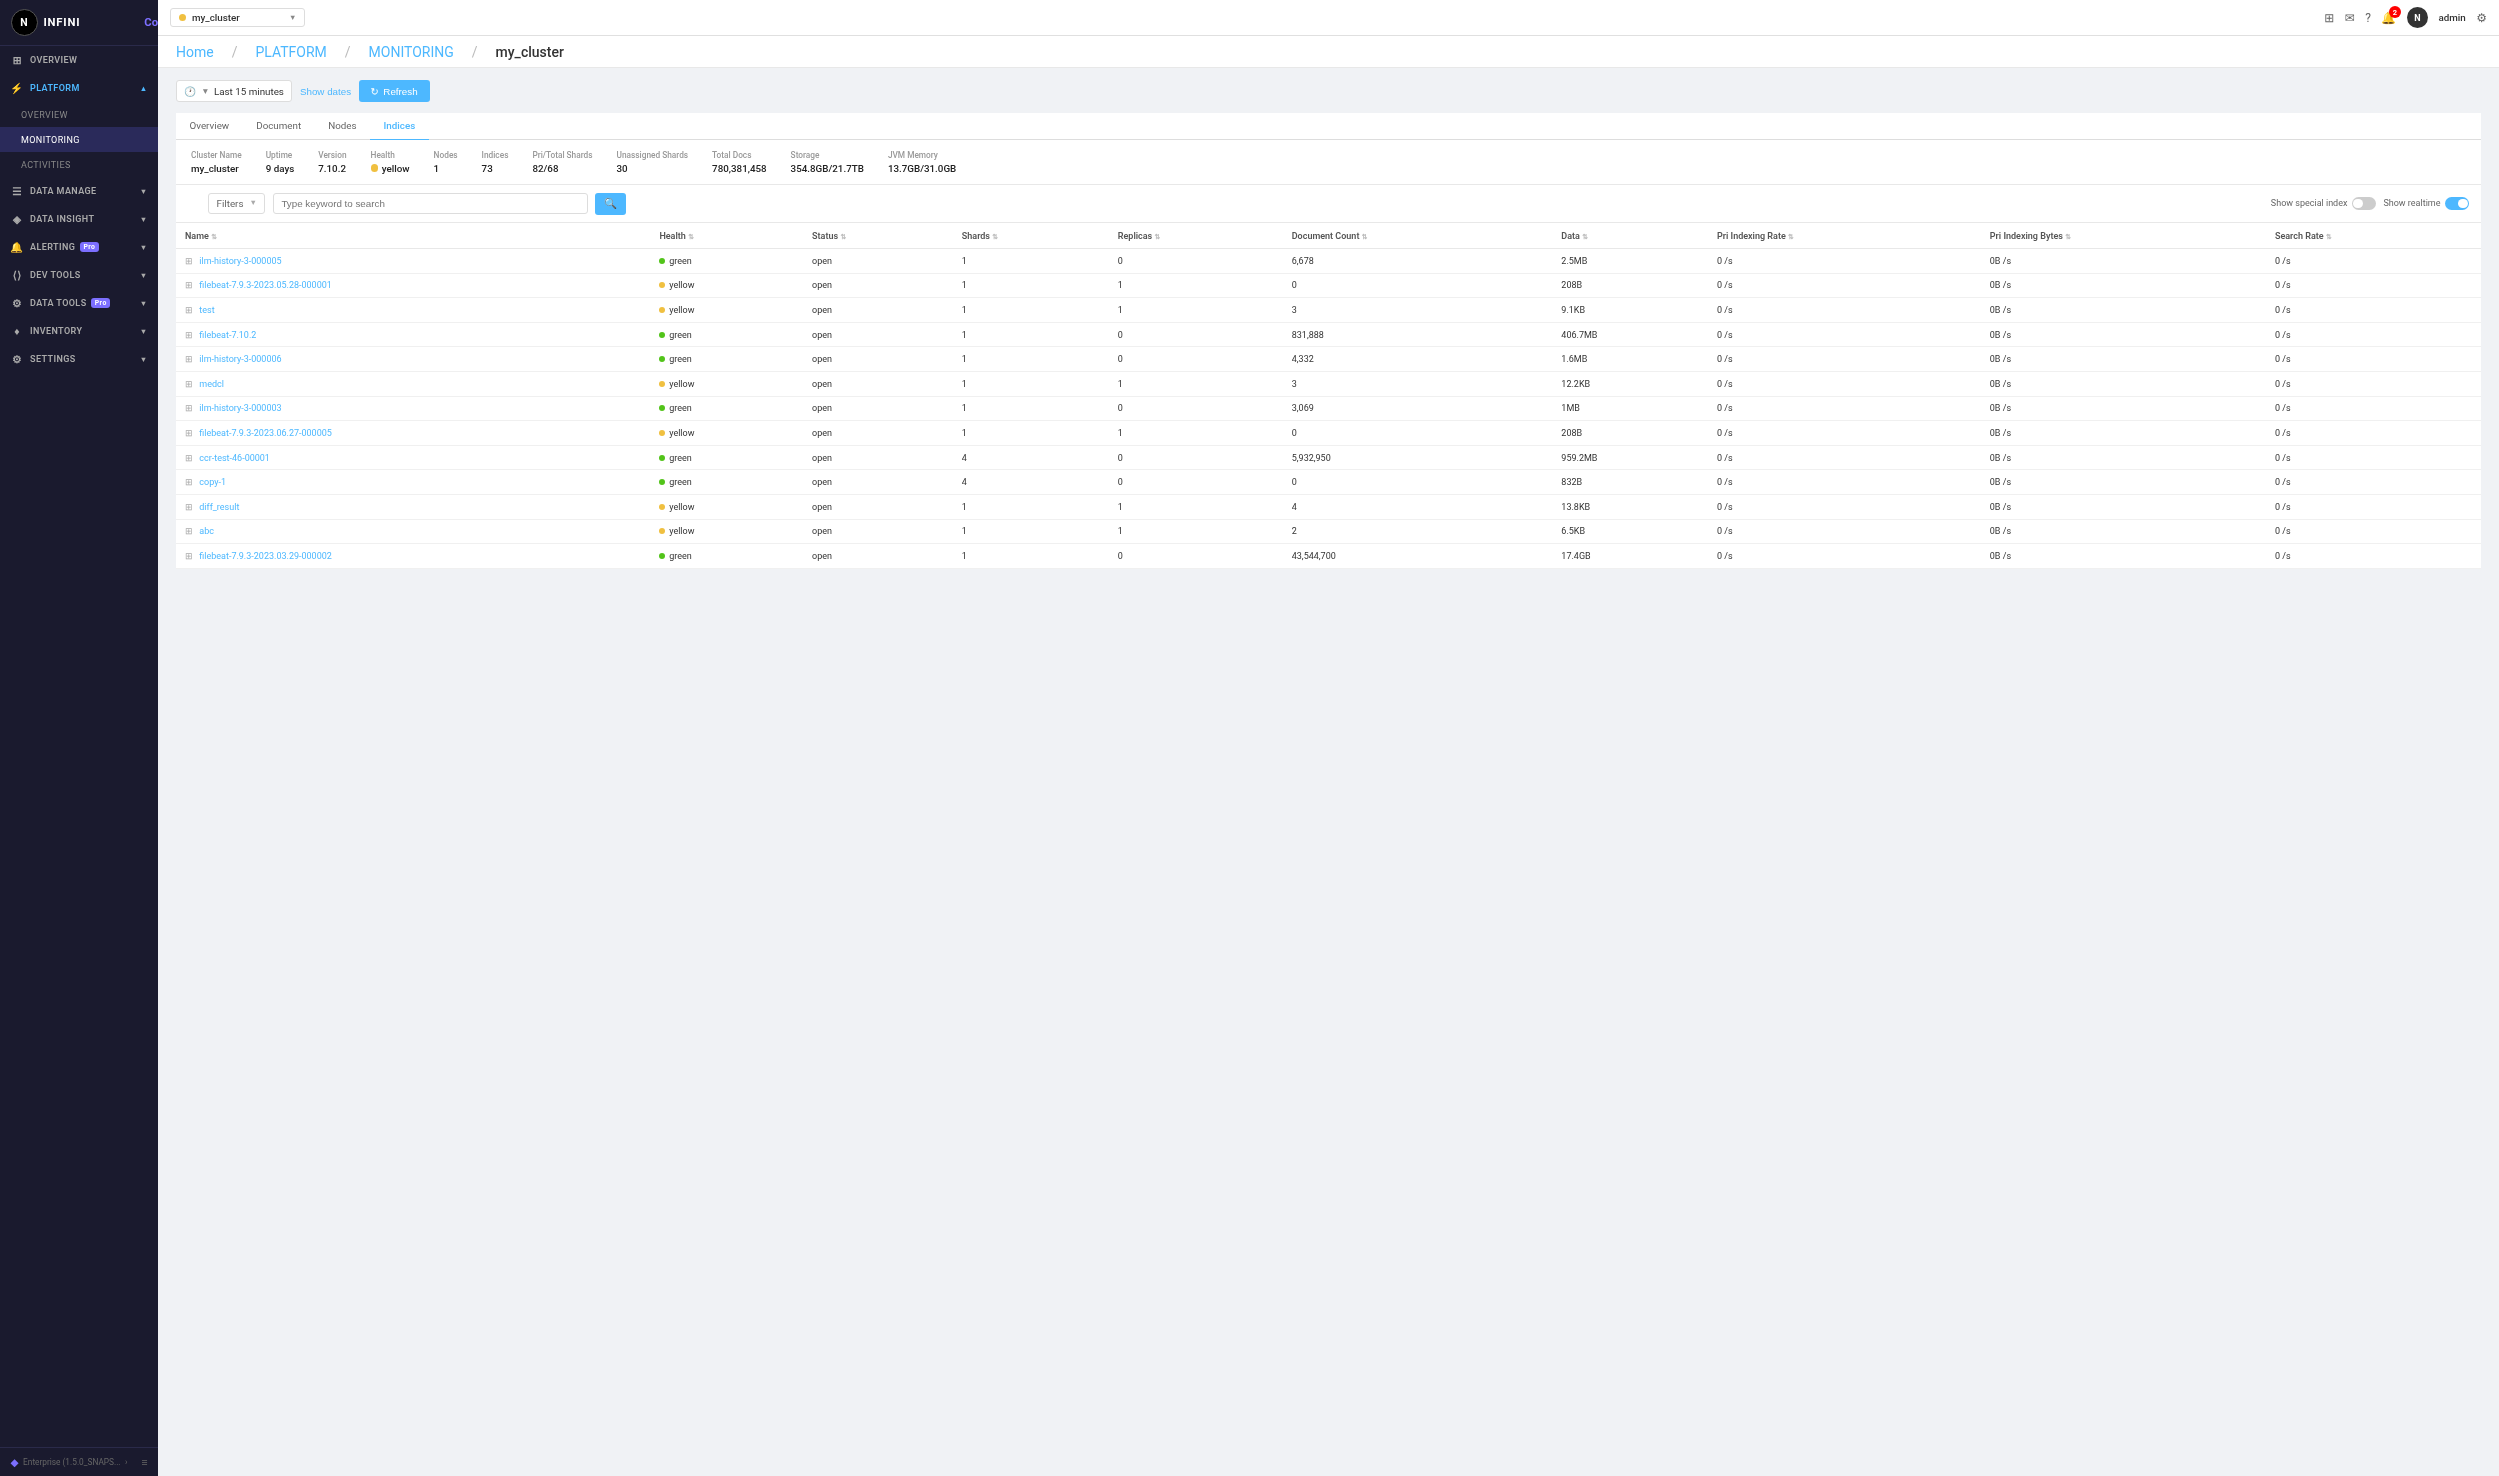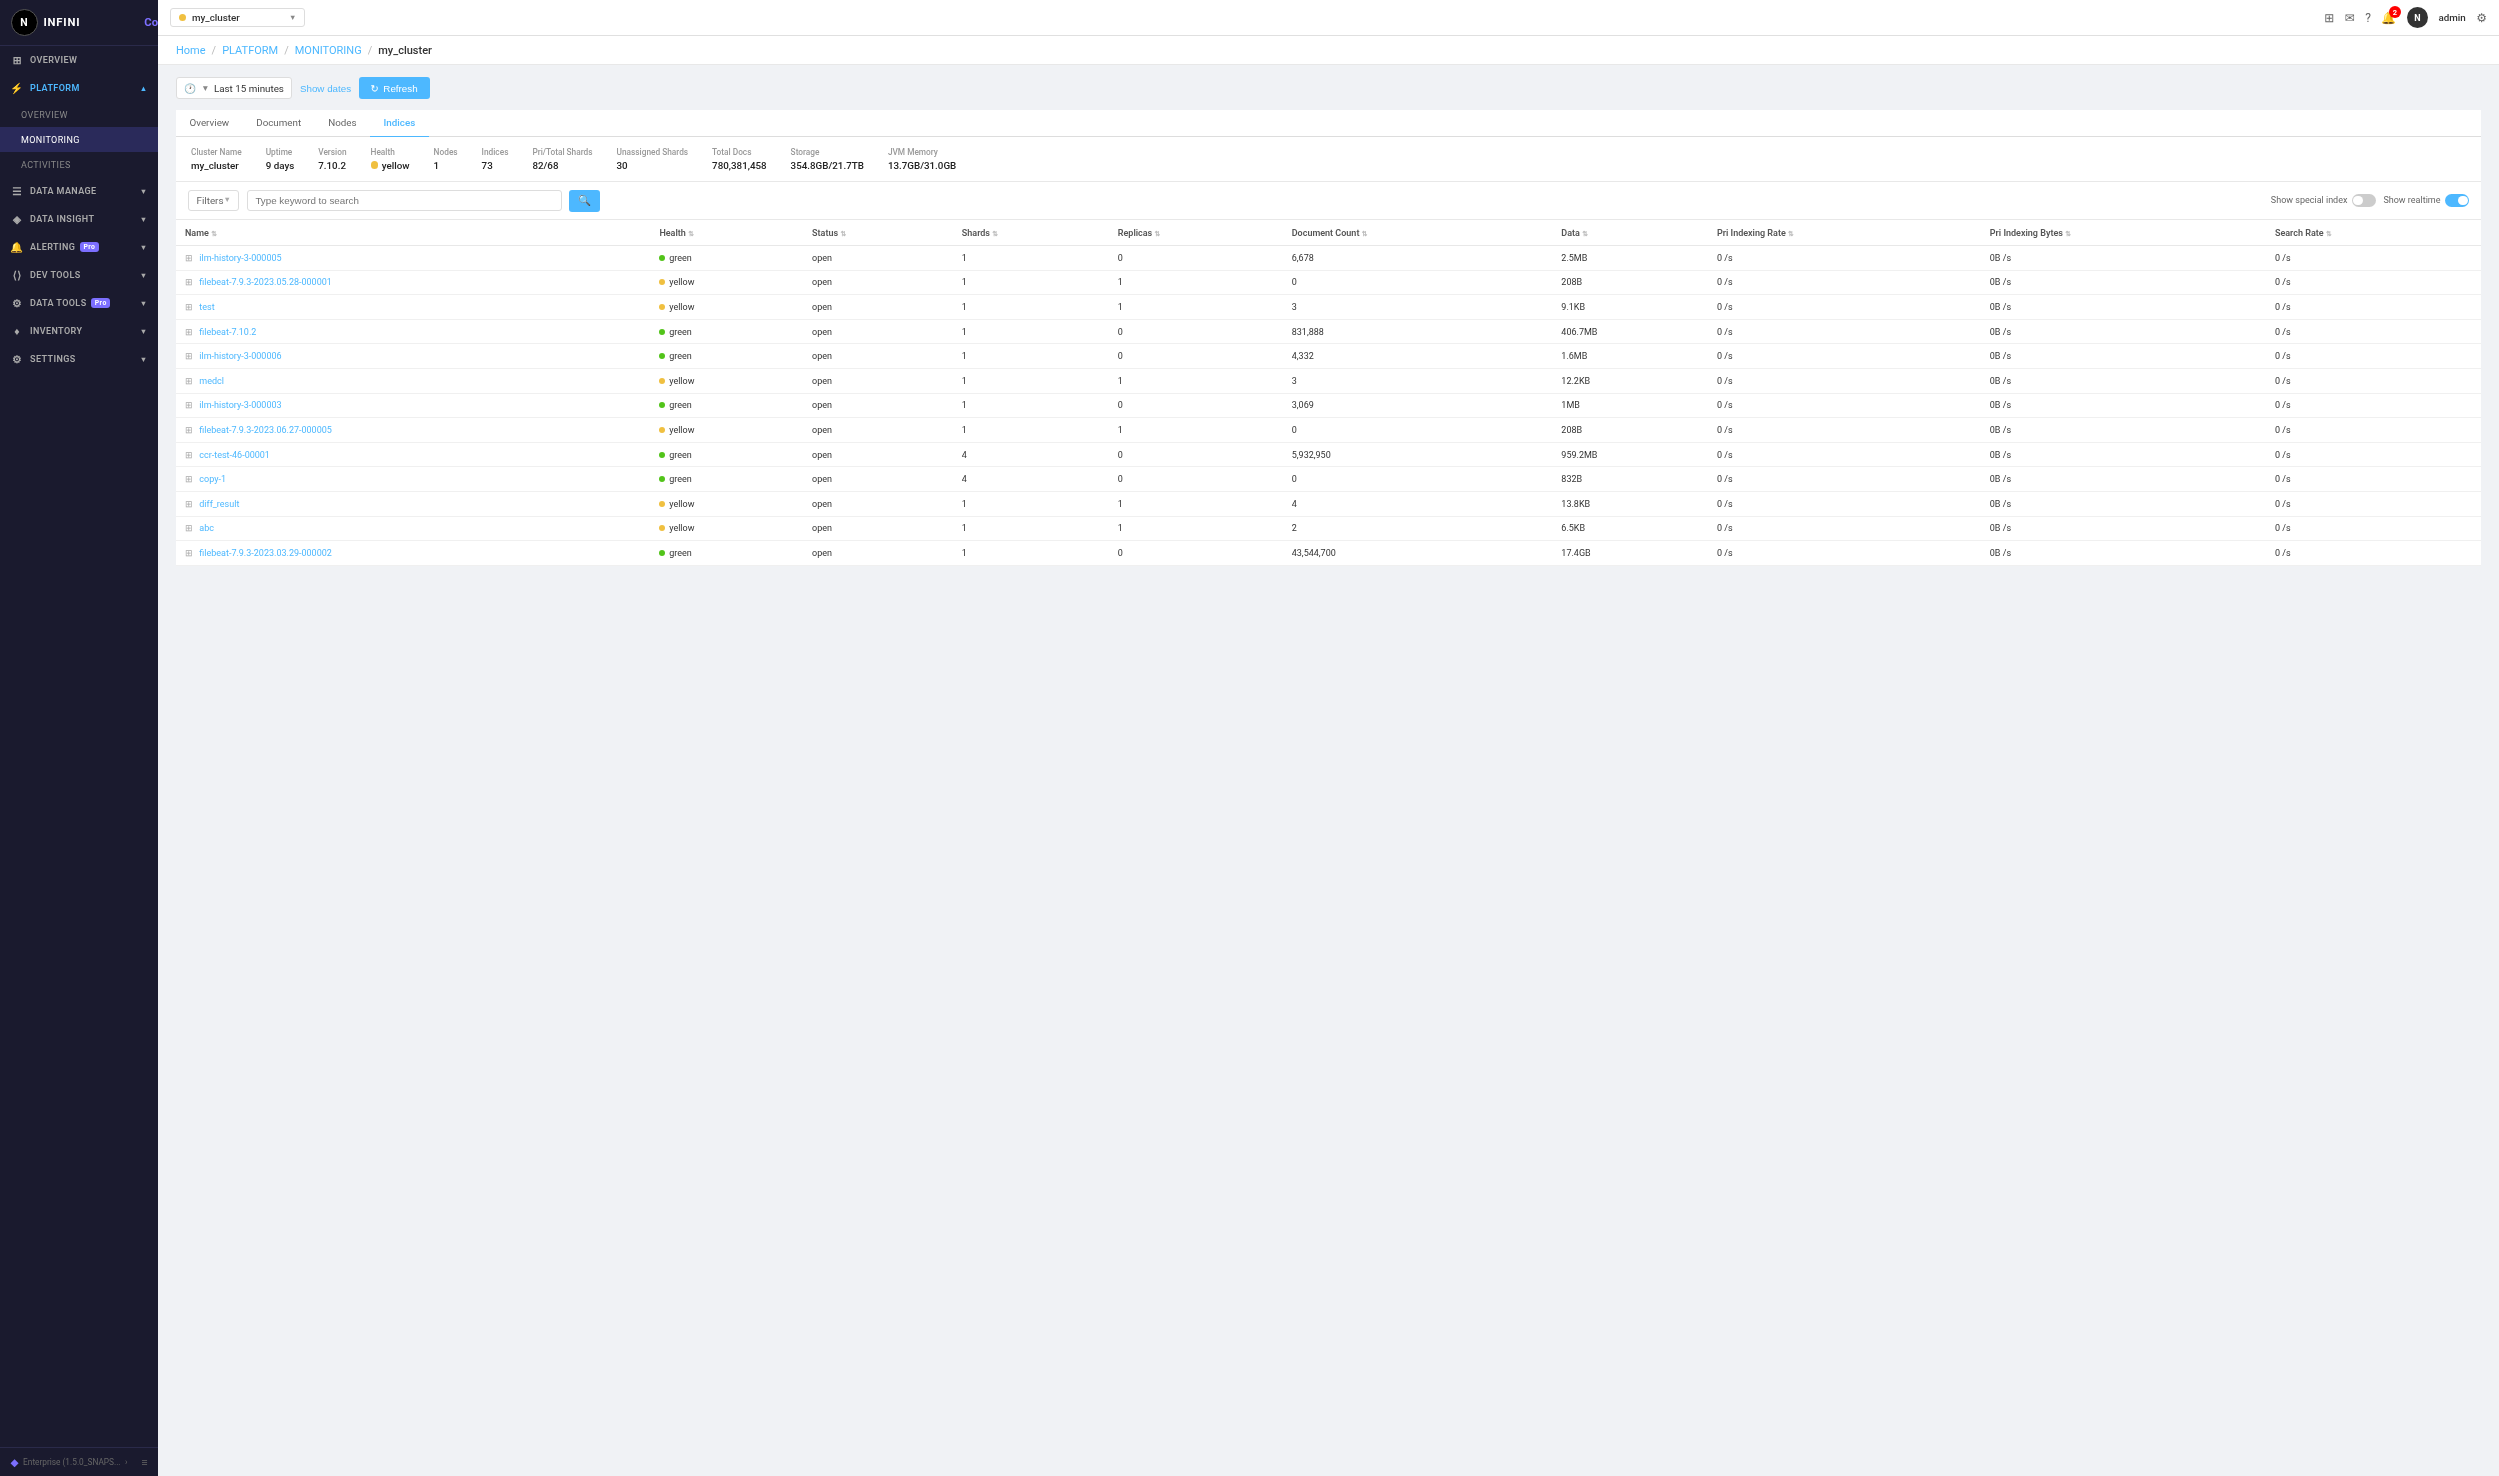"Home" .breadcrumb-bar { font-size: 11px -> 14px; gap: 6px -> 18px }
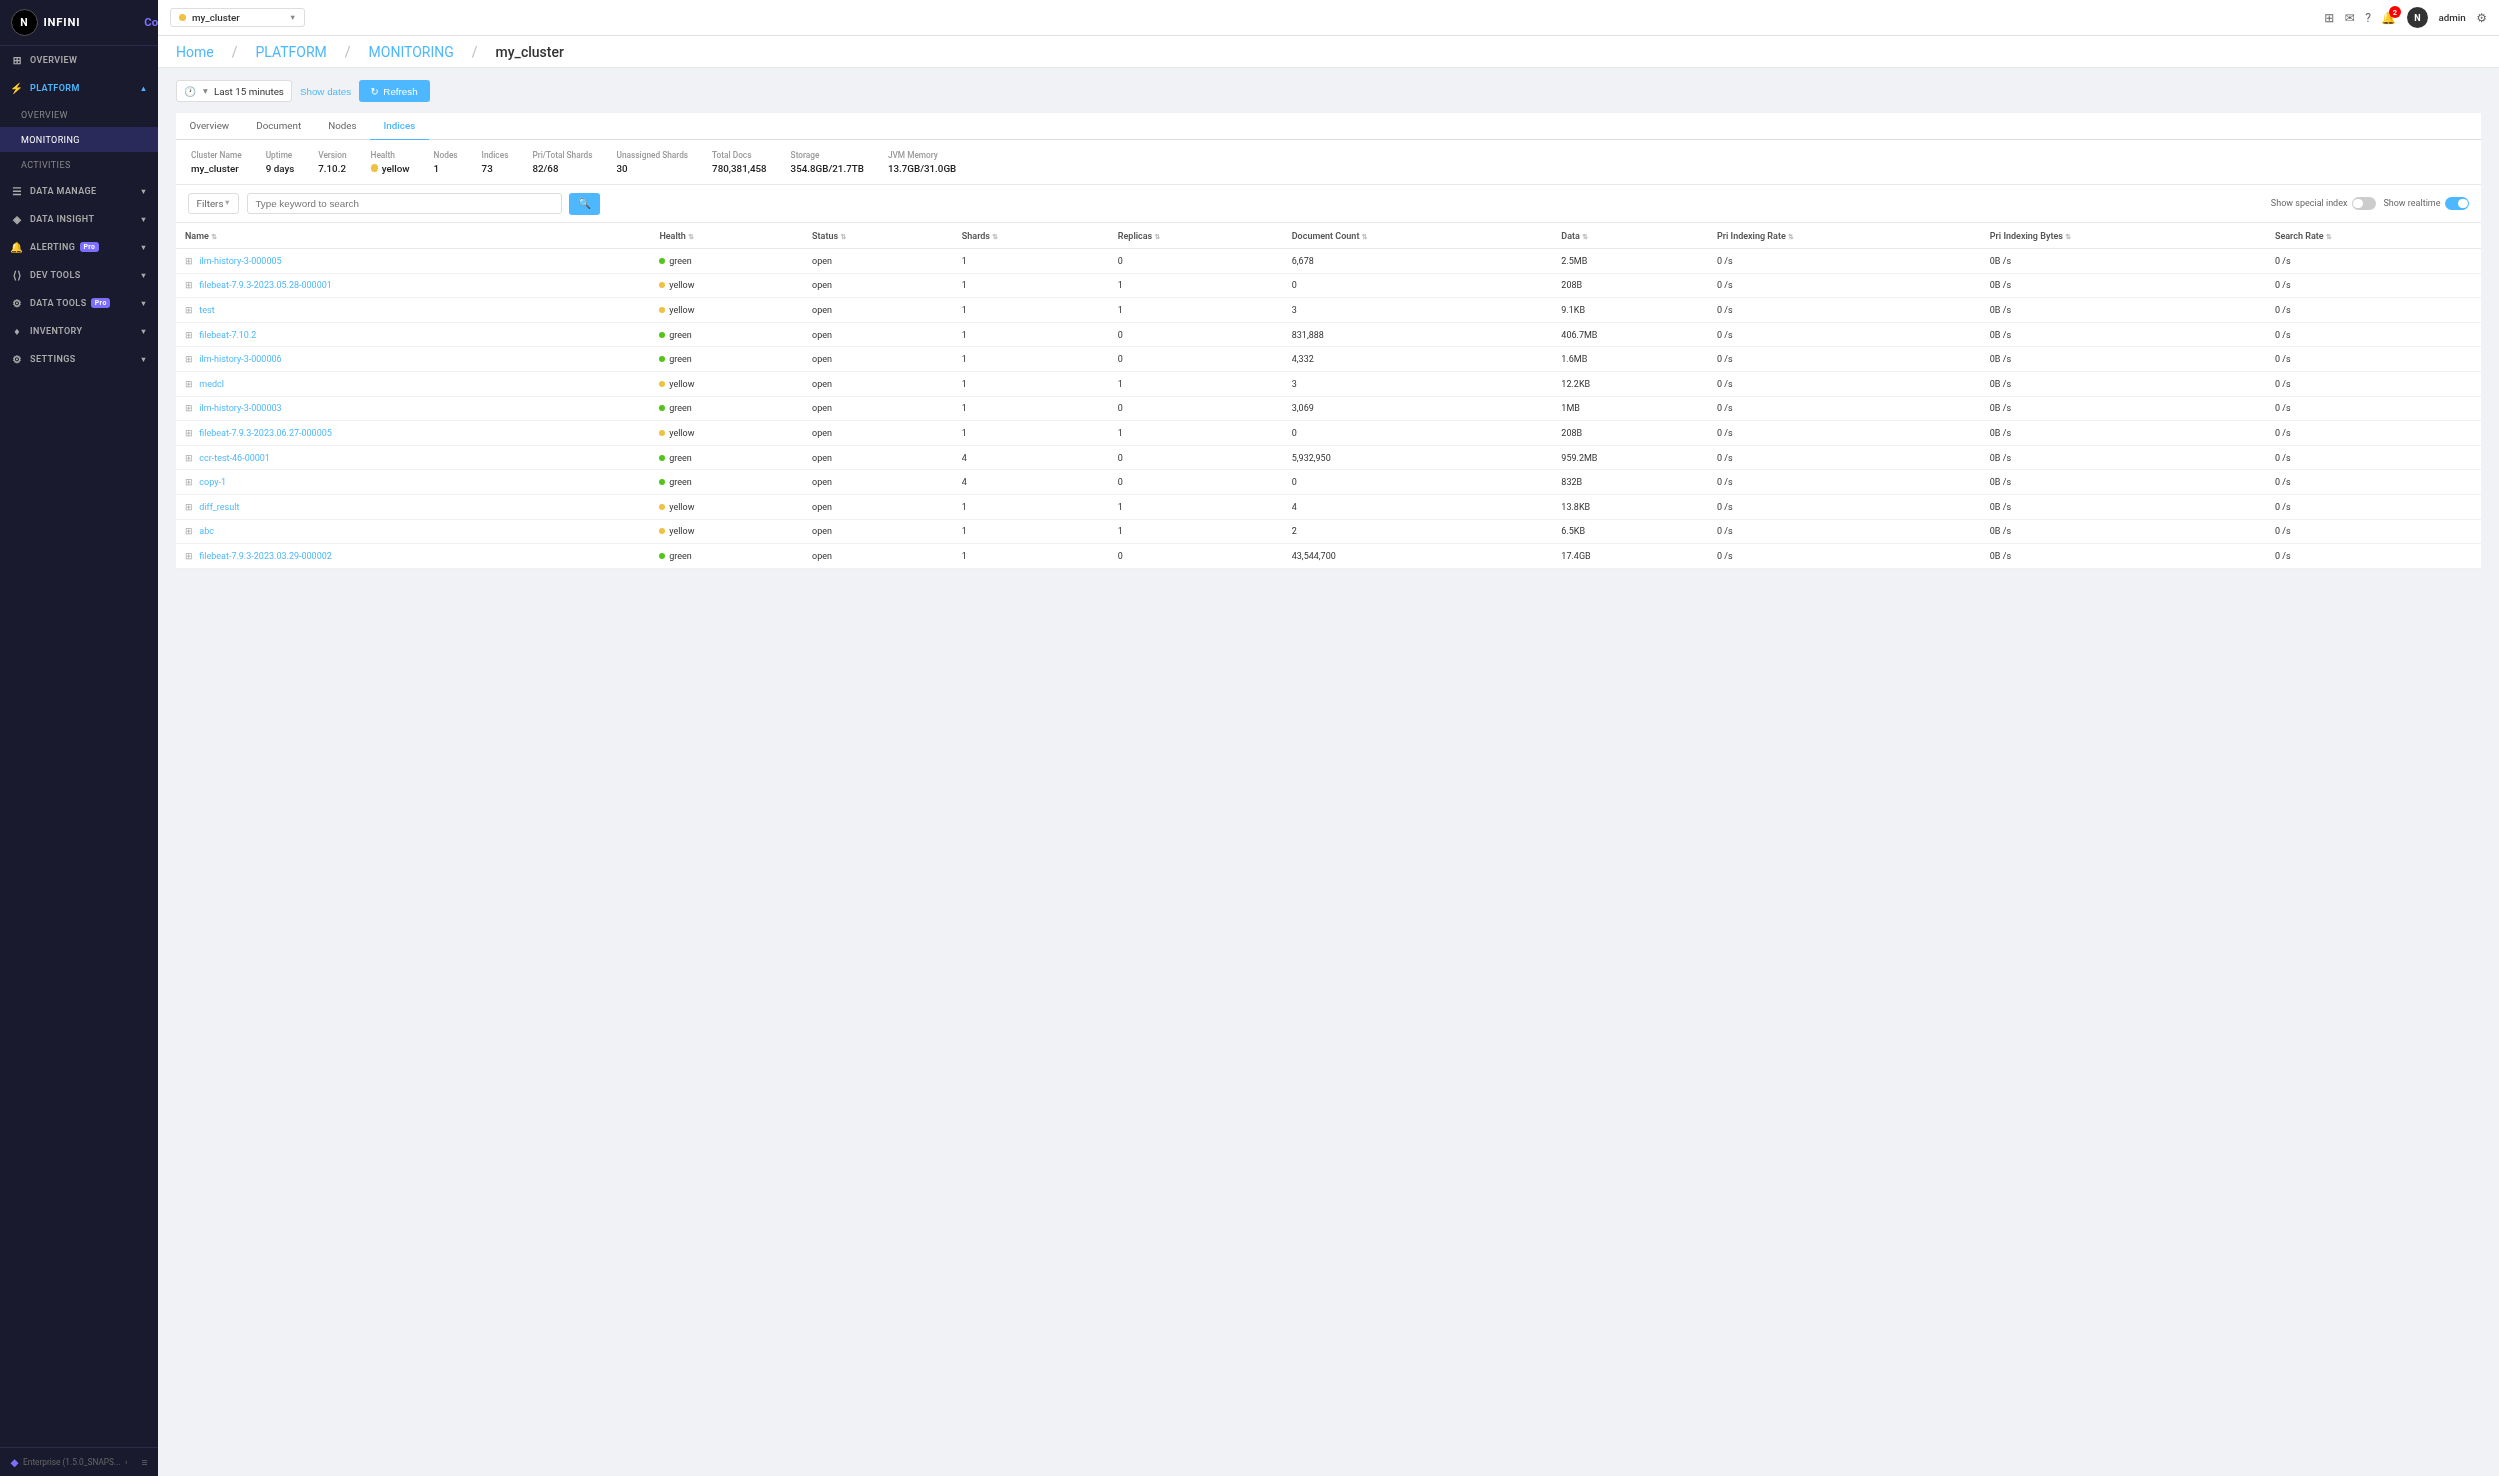"Filters" .filters-select { gap: 0 -> 6px; margin-left: none -> 20px }
